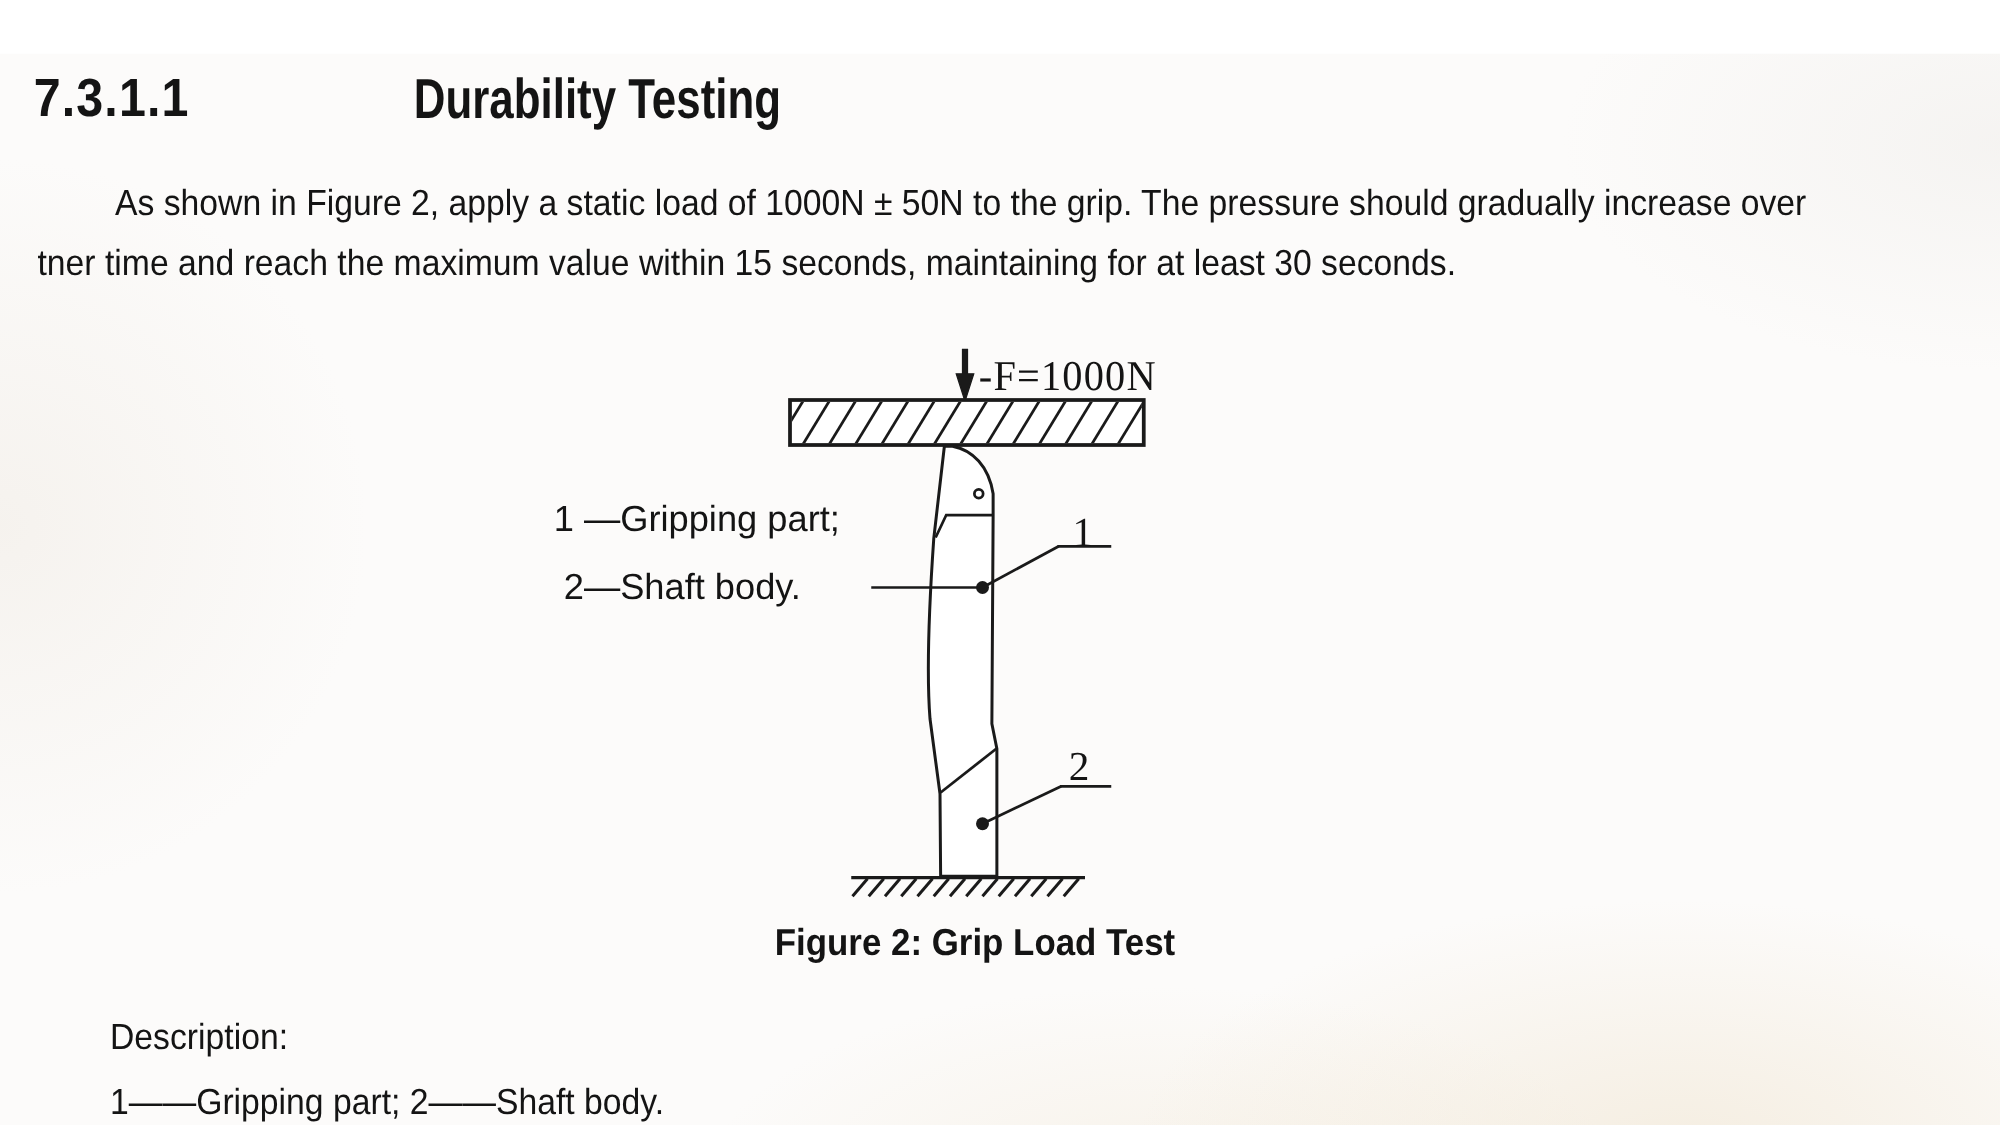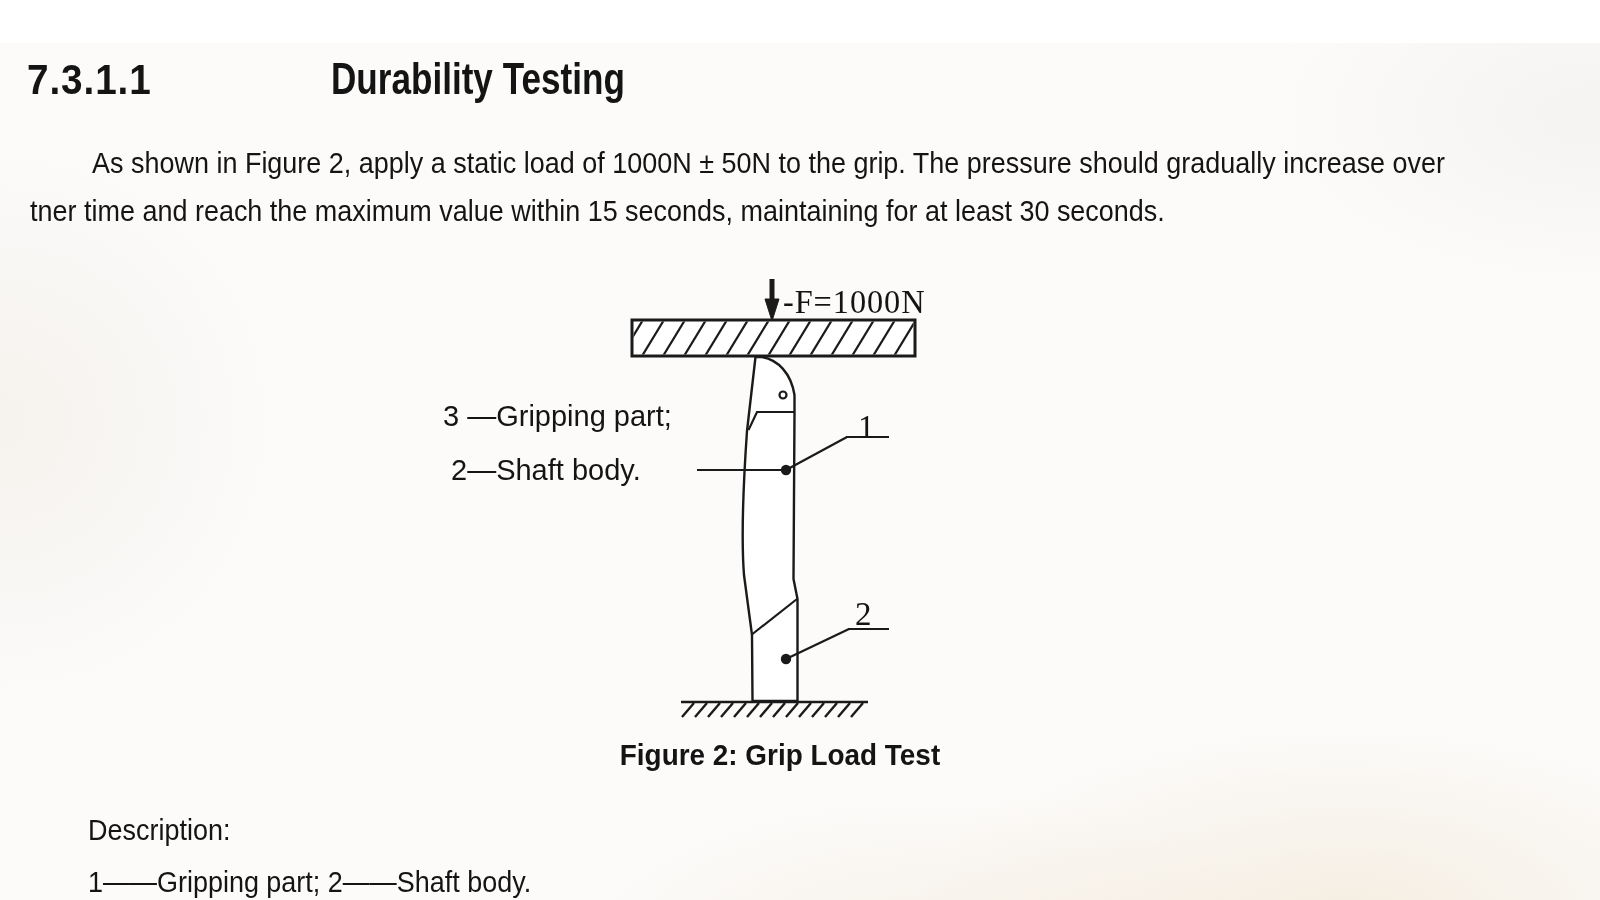"3 —Gripping part;" span.abs { text: 3 -> 1 }
